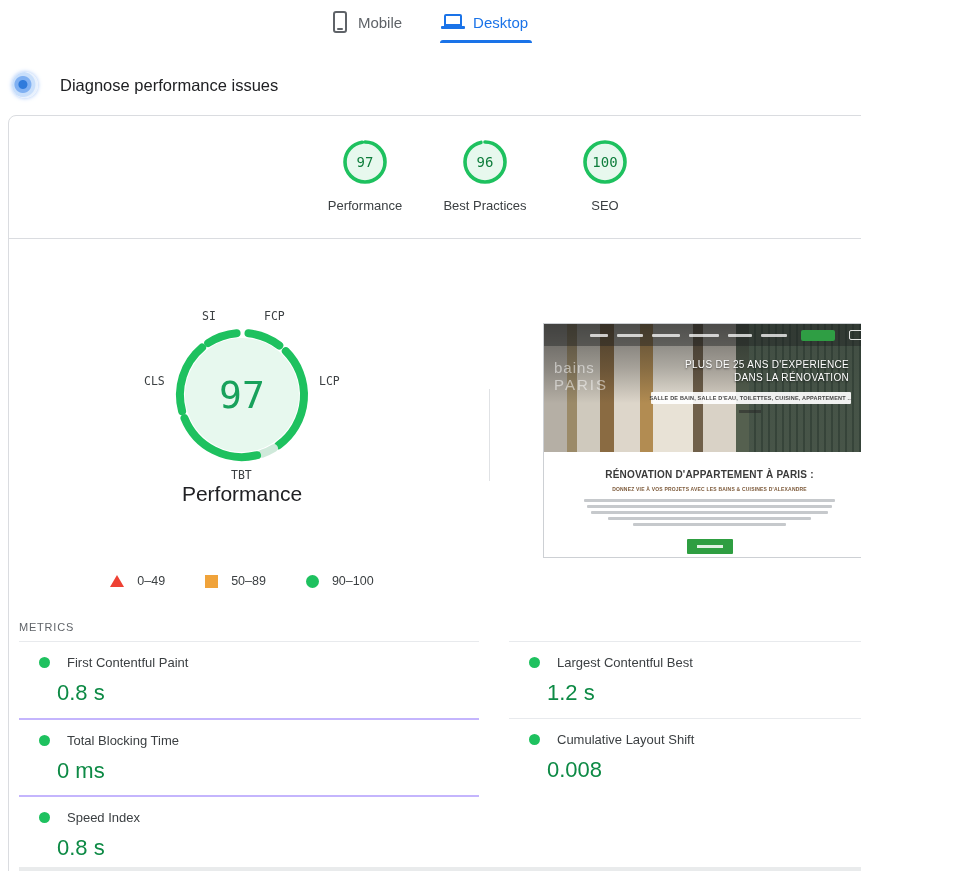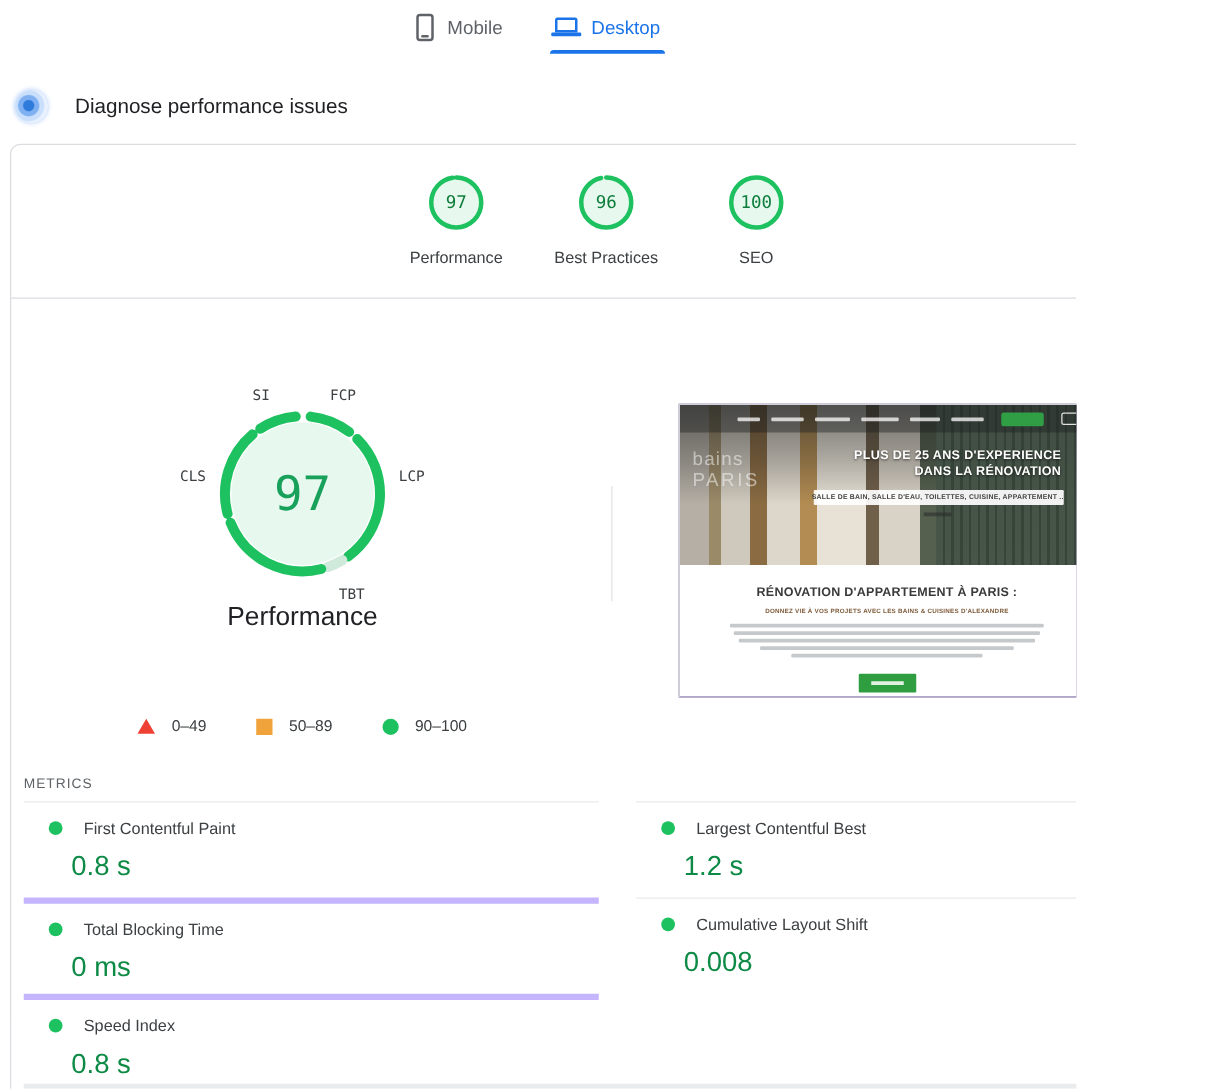"PLUS DE 25 ANS D'EXPERIENCE" .thumb-headline { font-weight: bold -> normal }
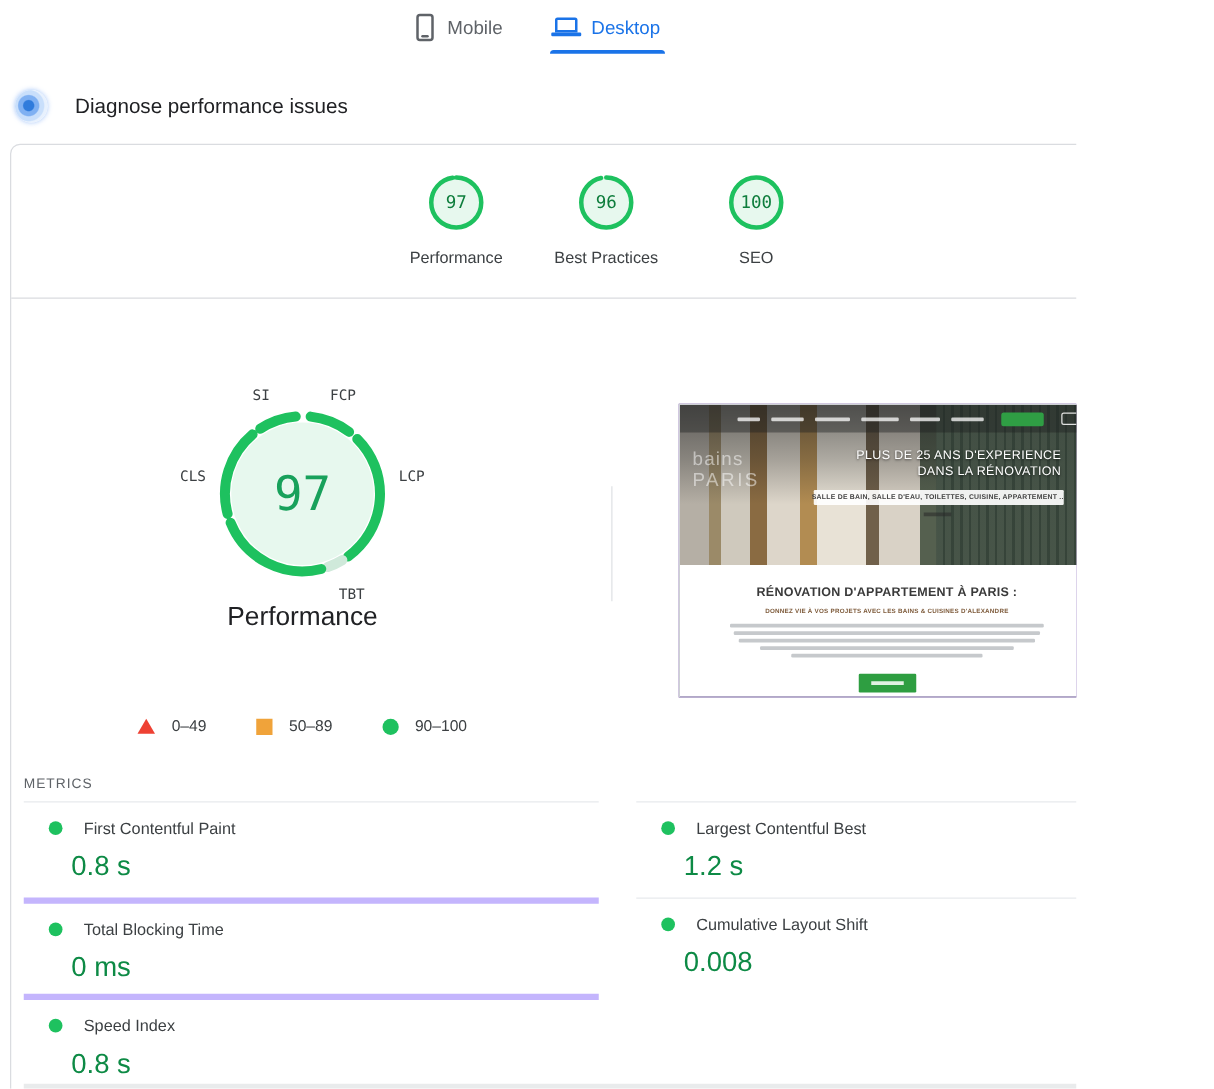"TBT" .gml-tbt { margin-left: 40px -> none }
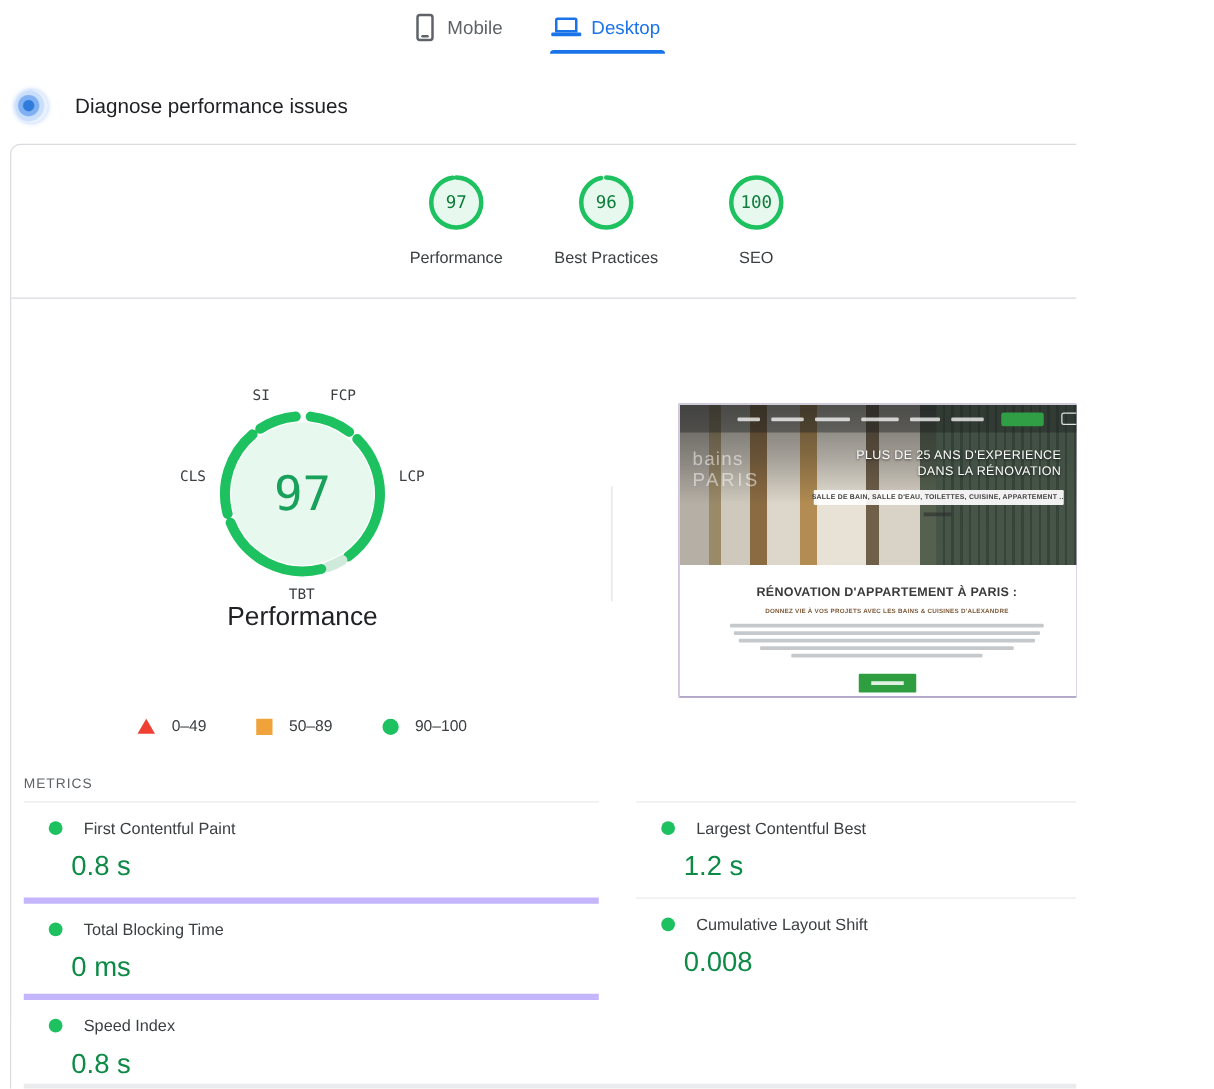"Total Blocking Time" .metric-row { border-top: 5px solid #c4b5fd -> 2px solid #c4b5fd }
